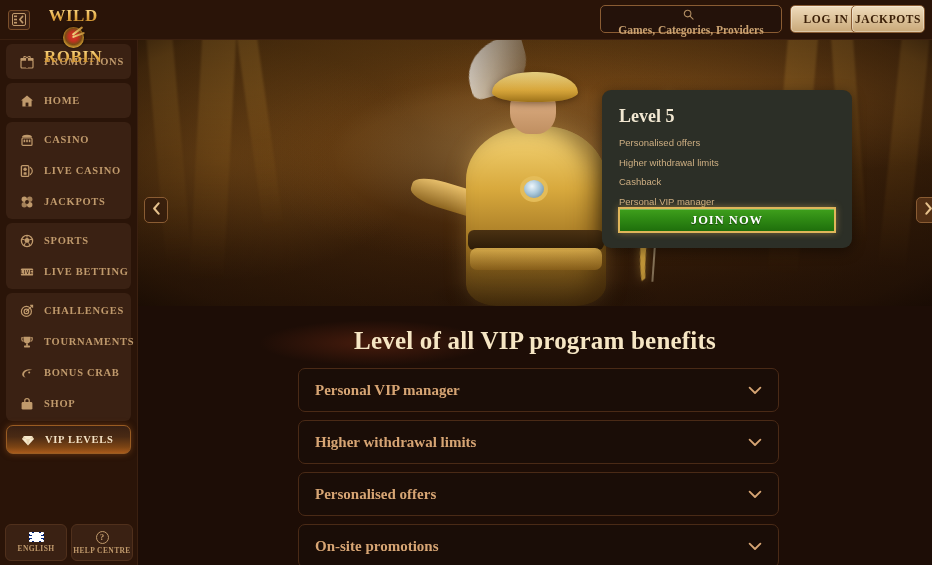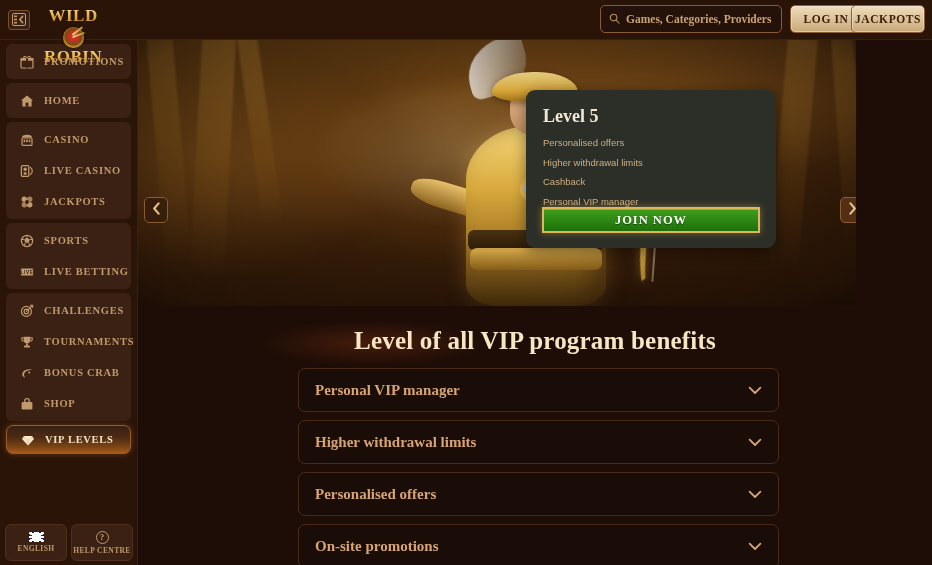"Games, Categories, Providers" .search-box { flex-direction: none -> column }
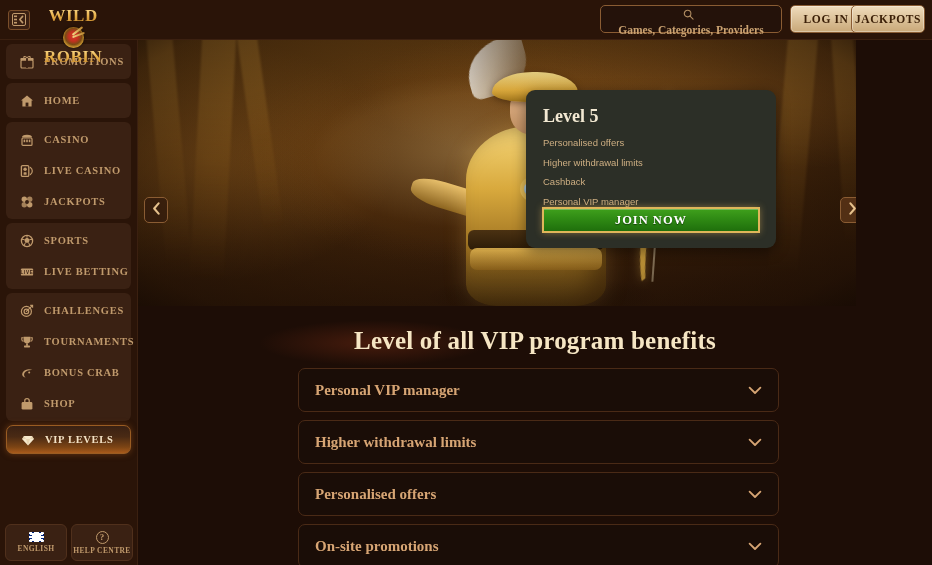"Level 5" .banner { width: 718px -> 794px }
